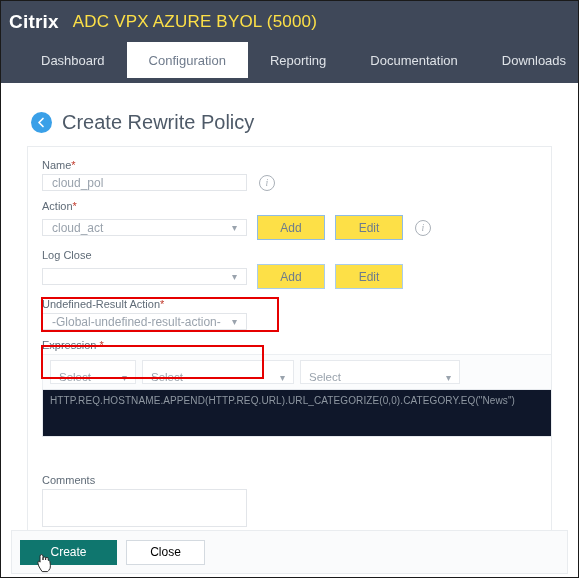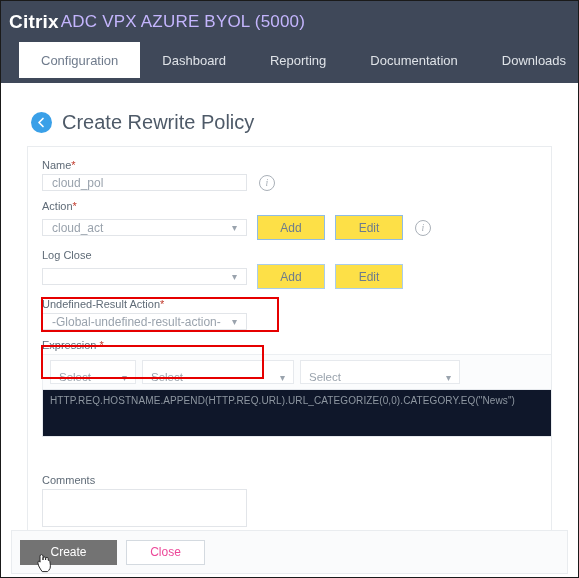"ADC VPX AZURE BYOL (5000)" .brand-rest { color: #c4b5fd -> #fde047; margin-left: 2px -> 14px }
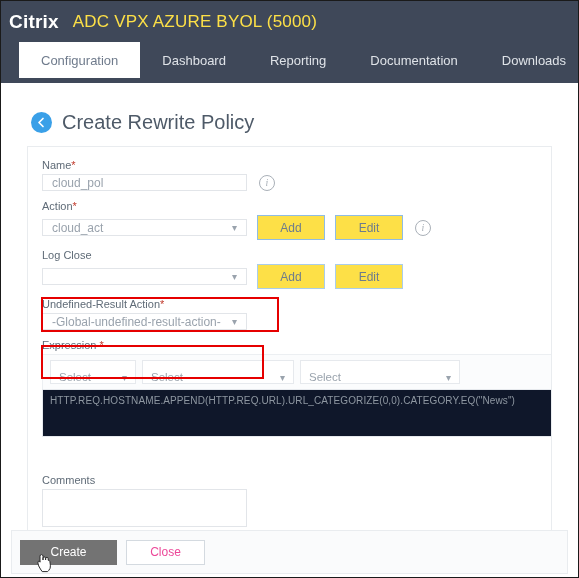"Configuration" div.tab { order: before "Dashboard" -> after "Dashboard" }
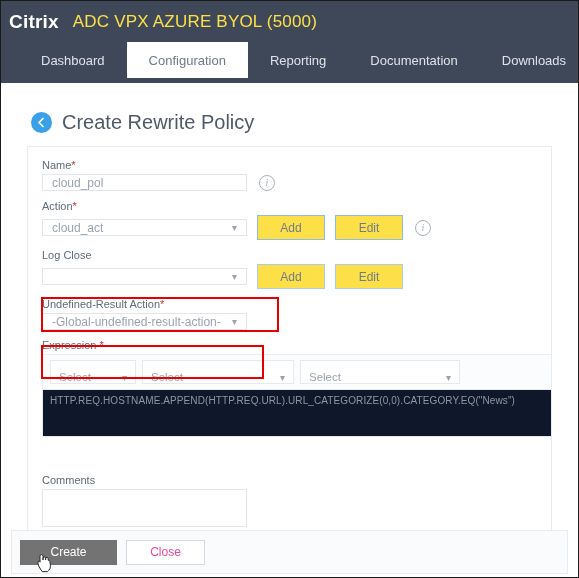"Create" .btn-primary { background: #737373 -> #0f766e }
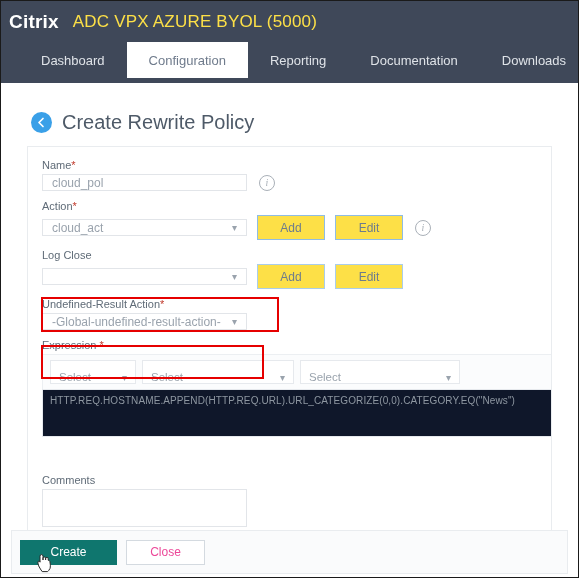"Close" .btn-plain { color: #ec4899 -> #000000 }
